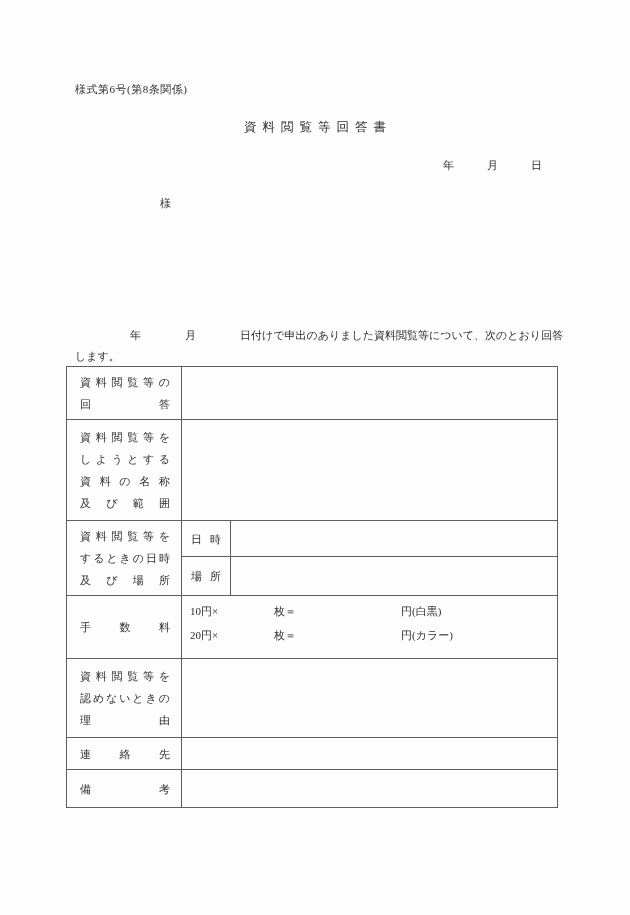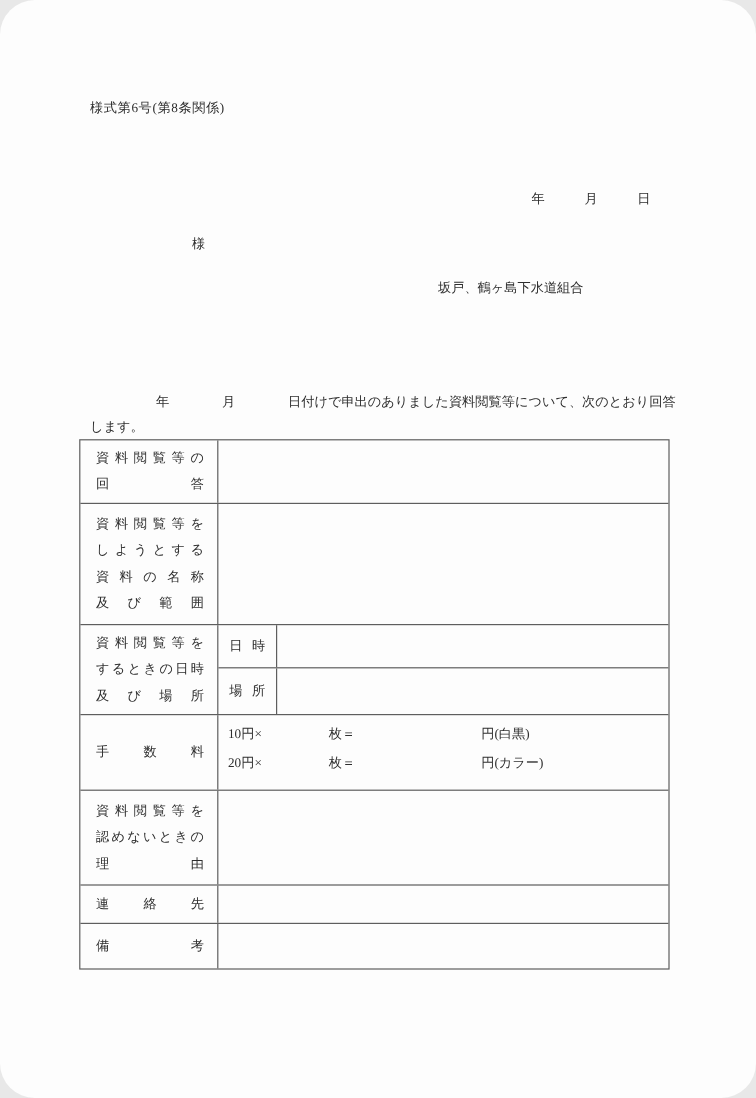"様式第6号(第8条関係)" .page { border-radius: 29px -> none }
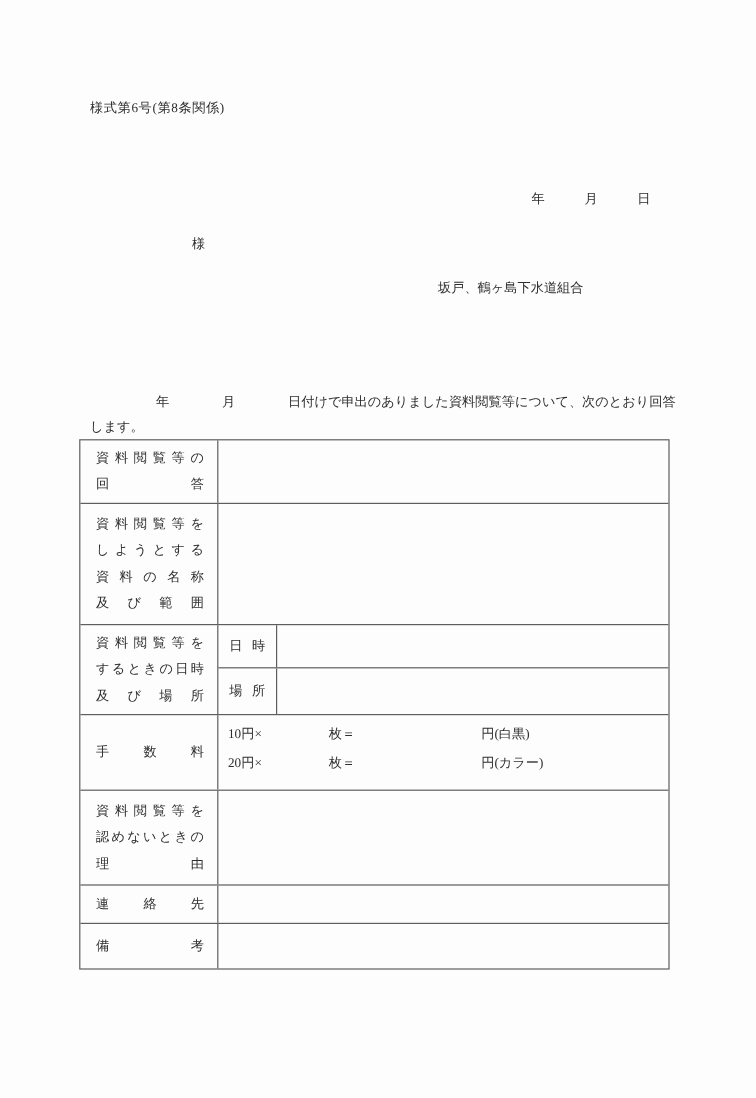"資料閲覧等回答書" div.doc-title { html: none -> <div>資料閲覧等回答書</div> }
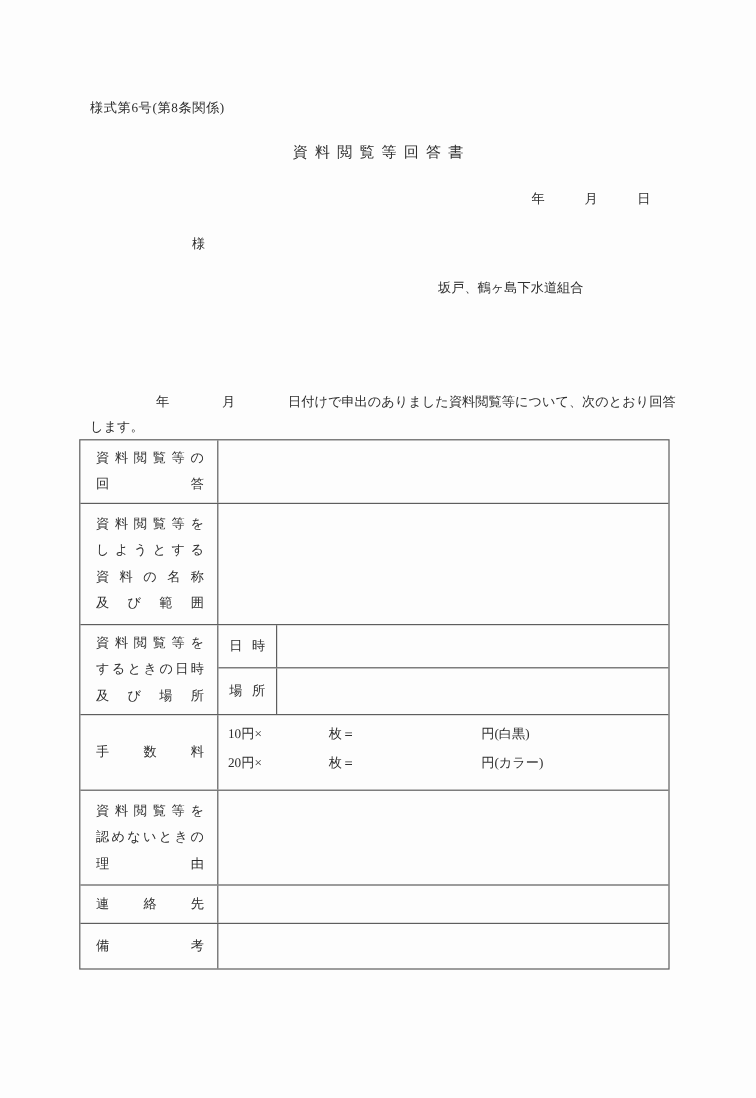"坂戸、鶴ヶ島下水道組合" div.sender-line { html: <div>坂戸、鶴ヶ島下水道組合</div> -> none }
